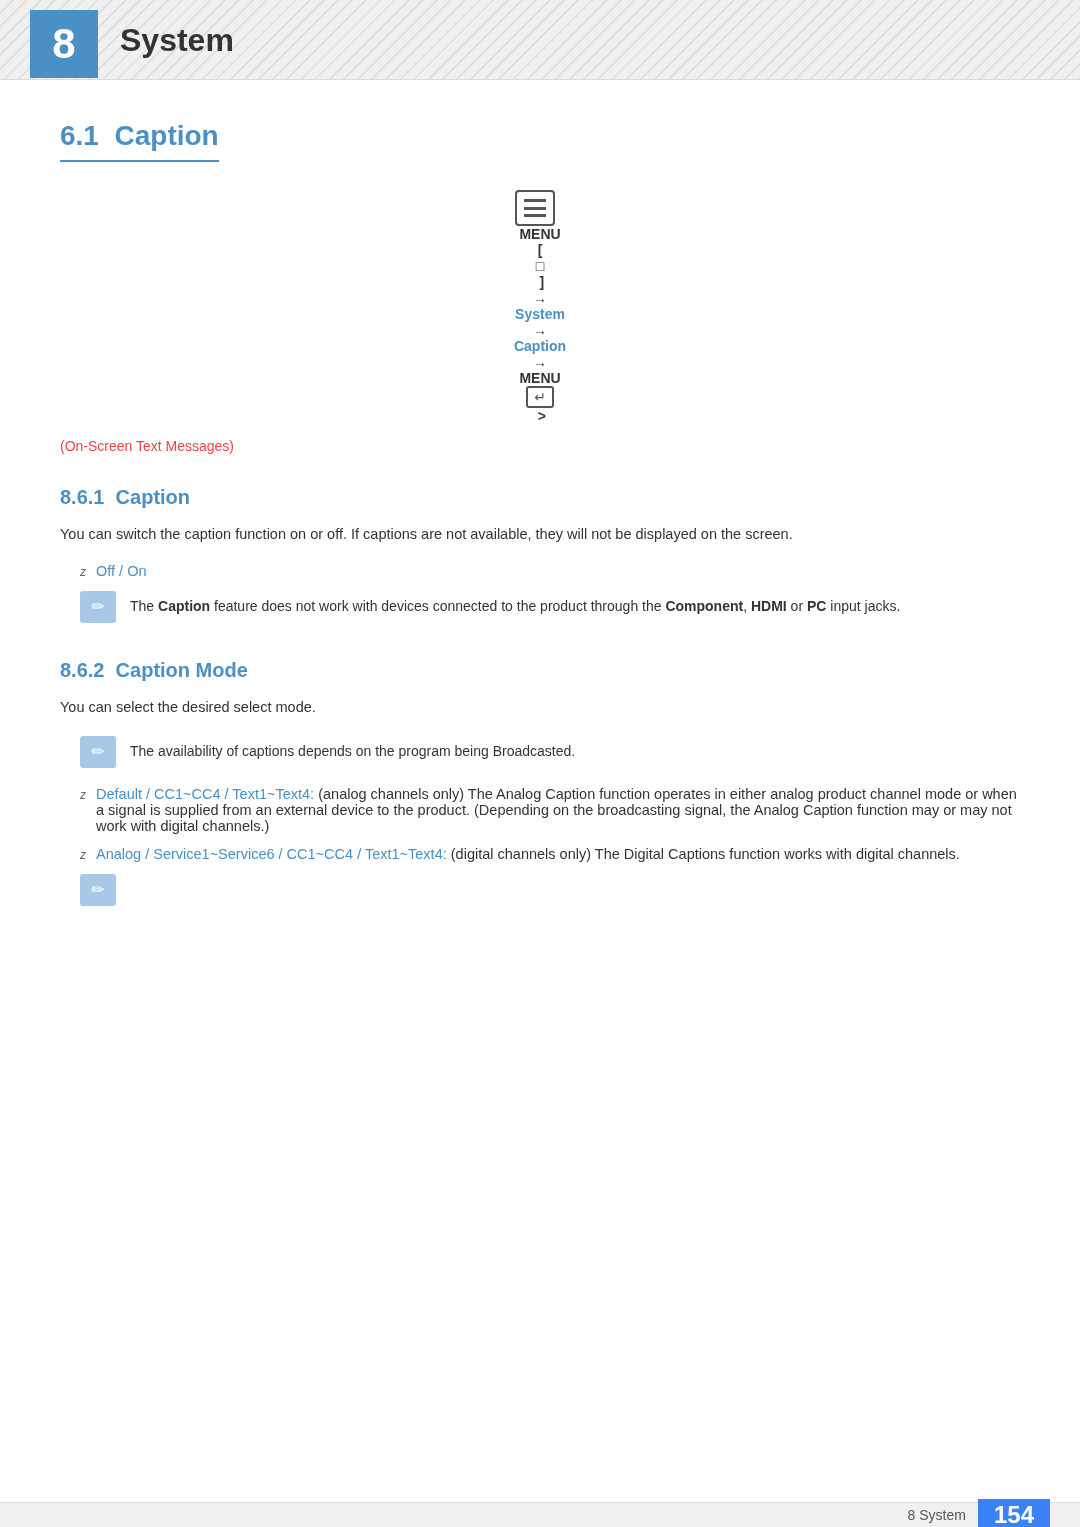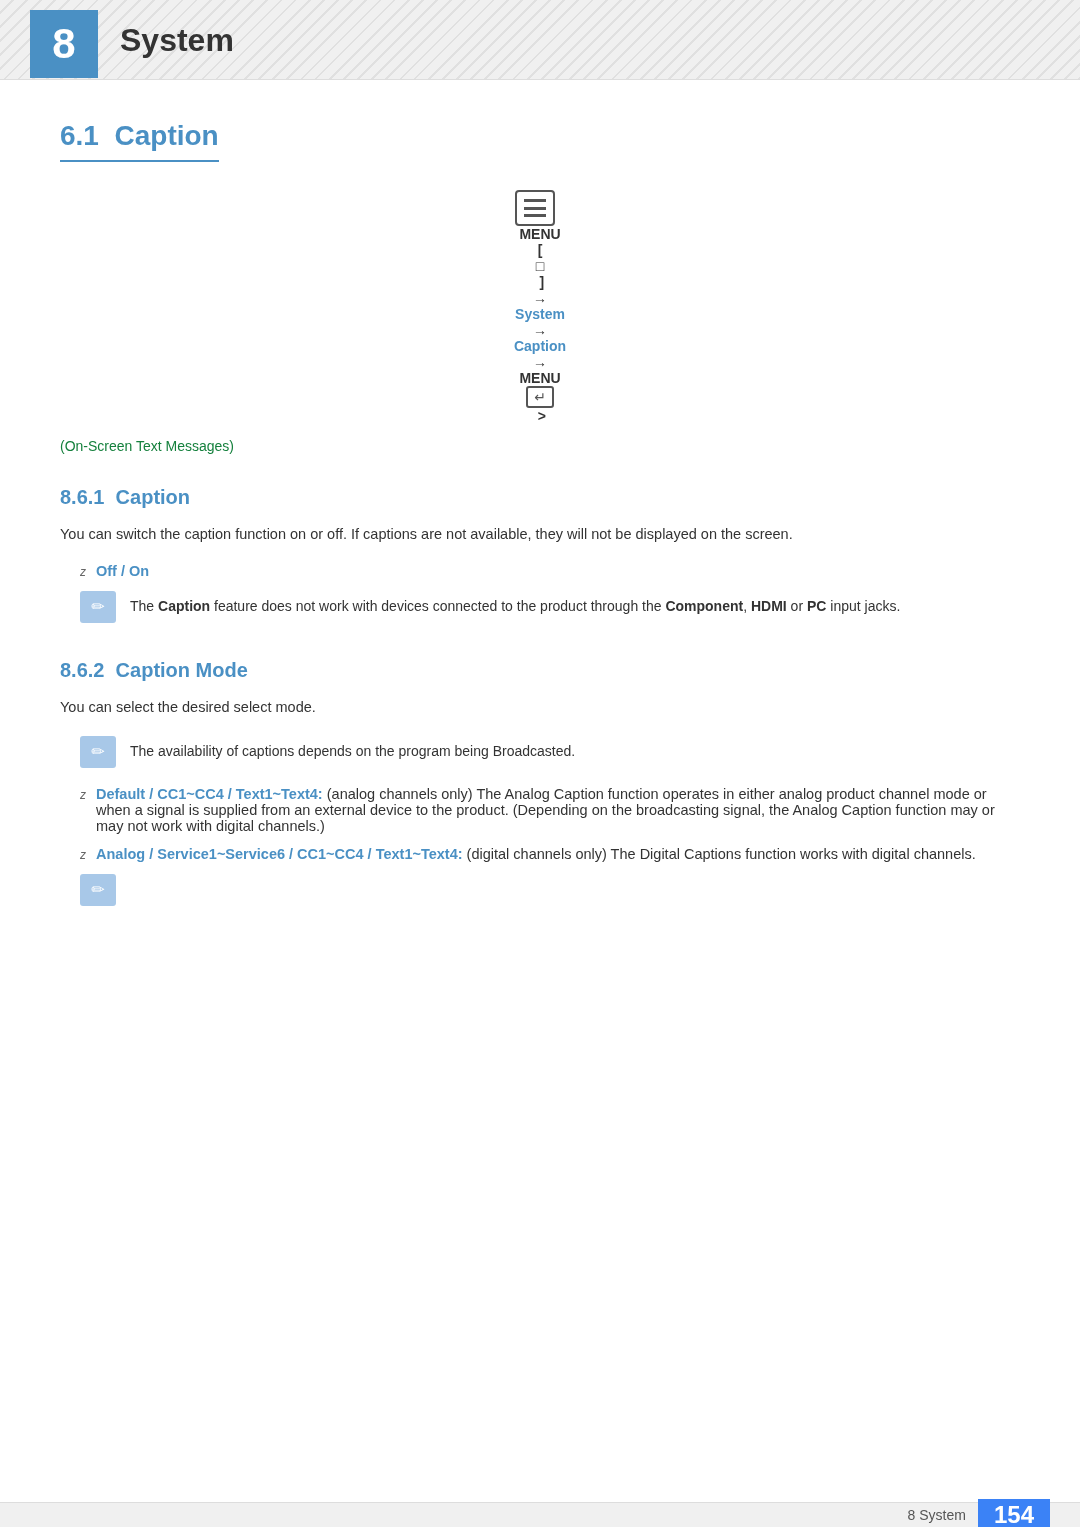"(On-Screen Text Messages)" .on-screen-text { color: #15803d -> #ef4444 }
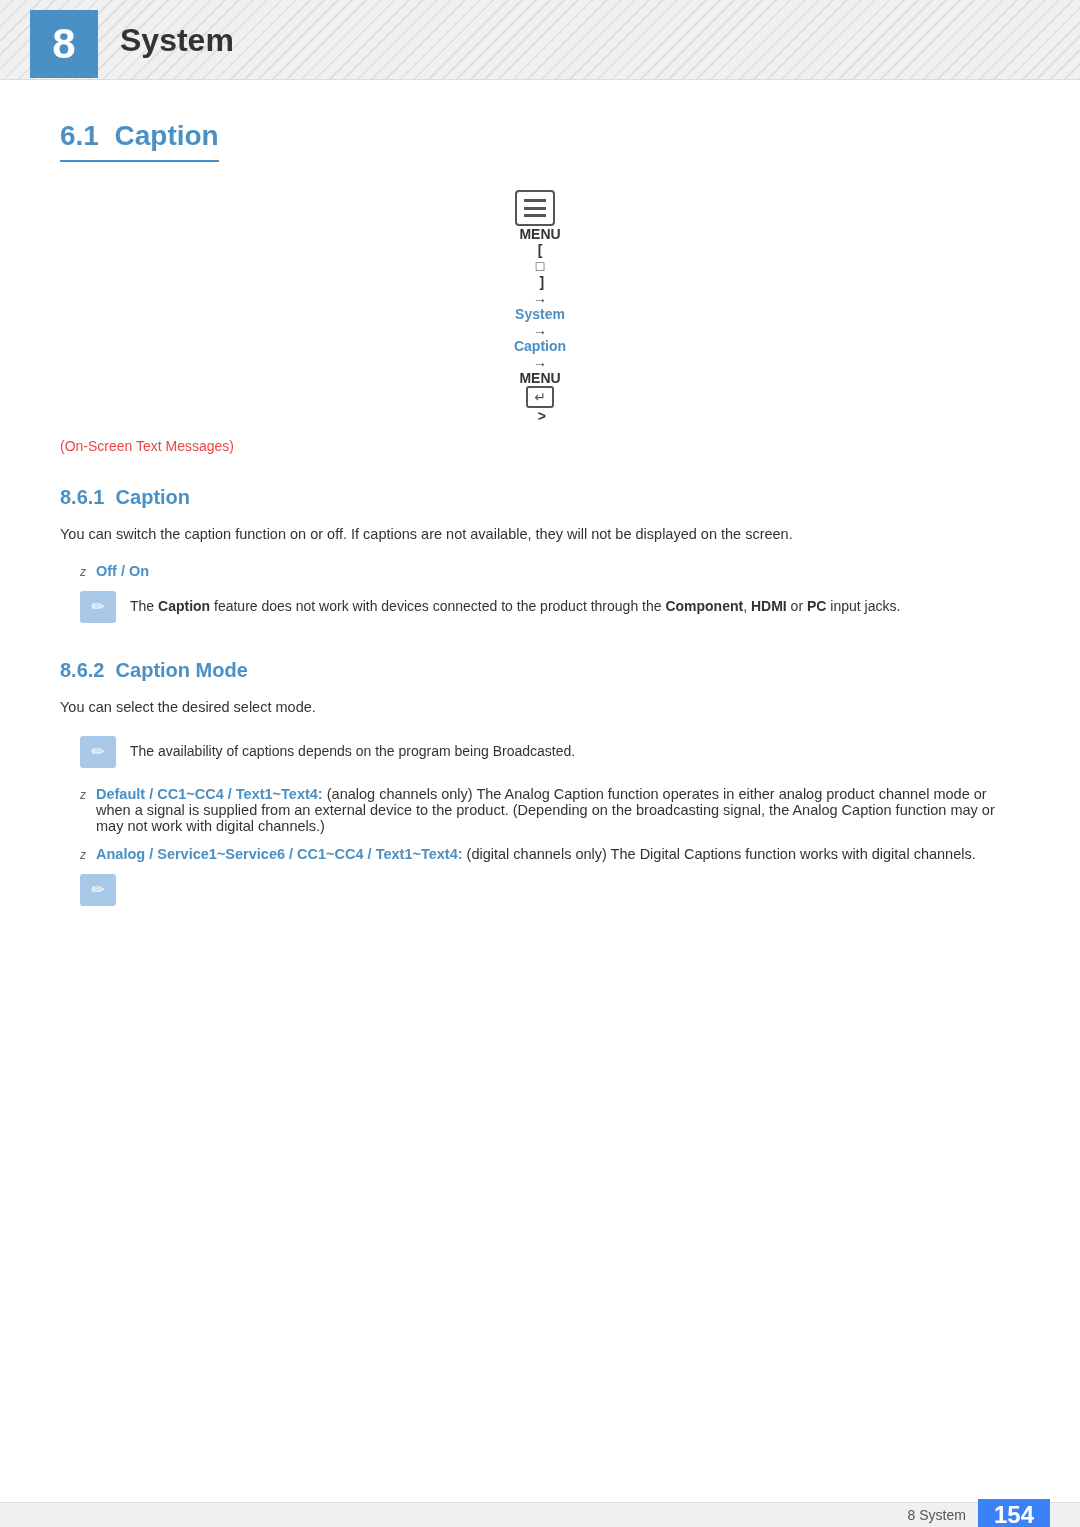"Off / On" .bullet-bold { font-weight: bold -> normal }
